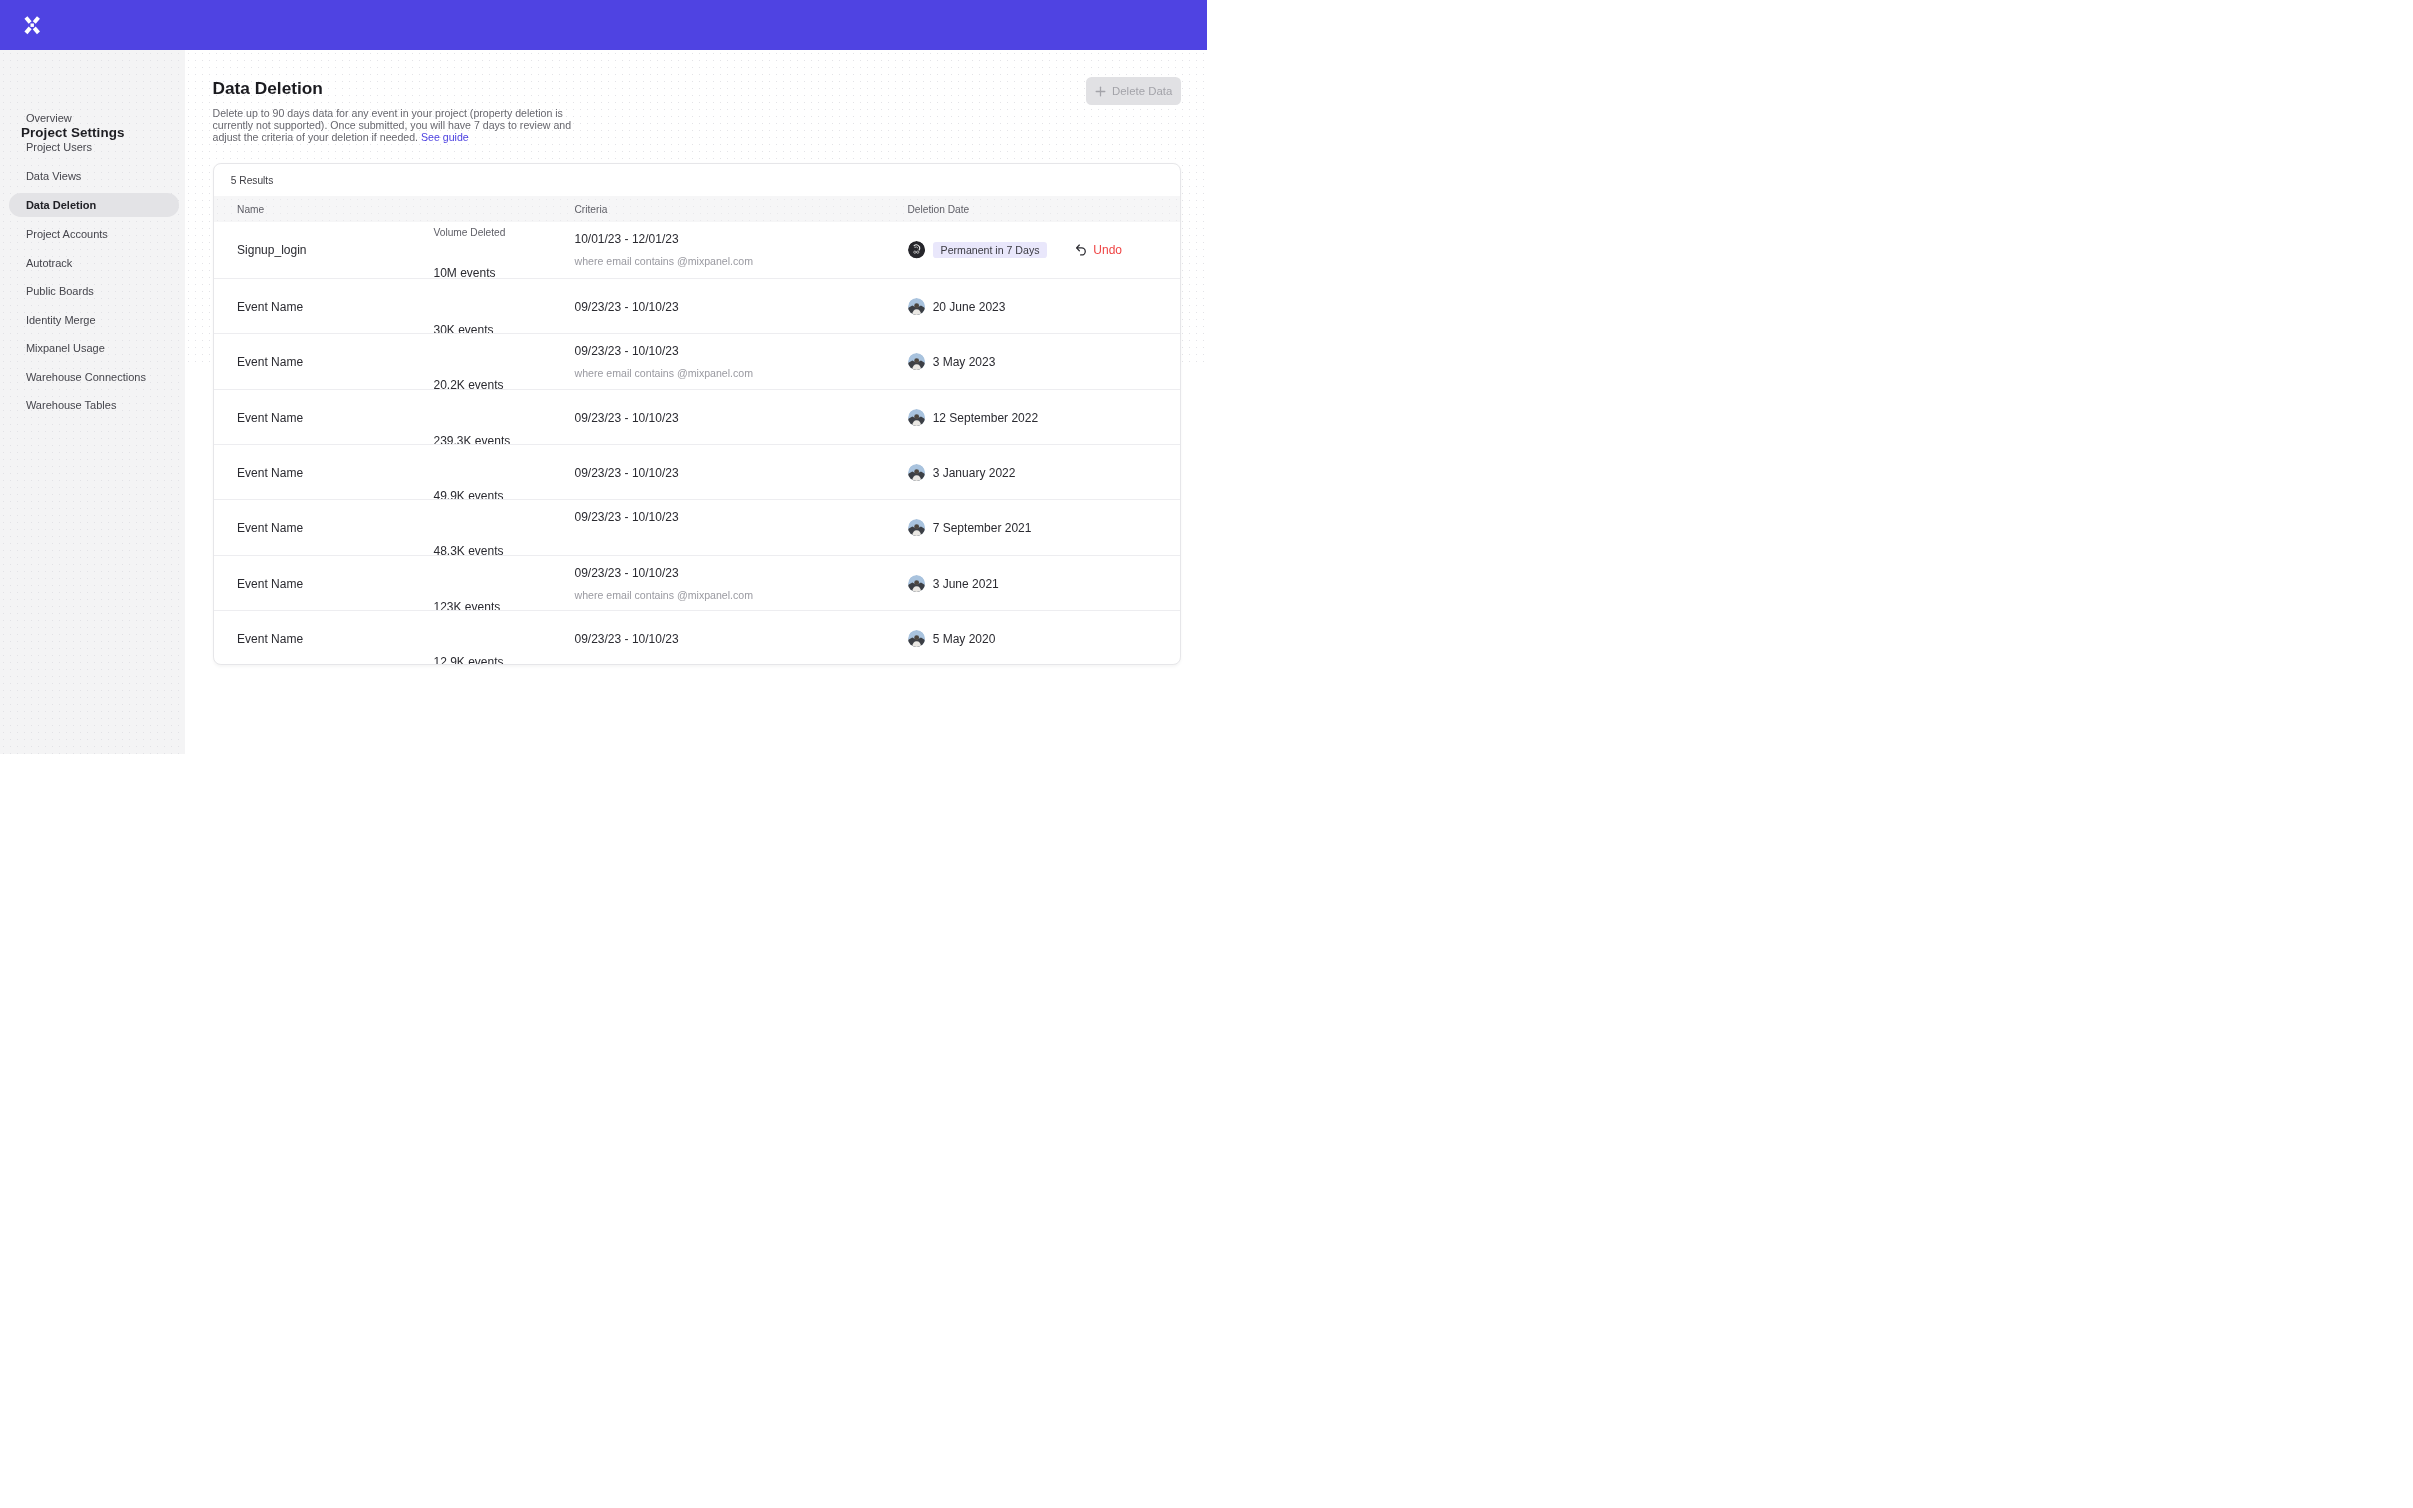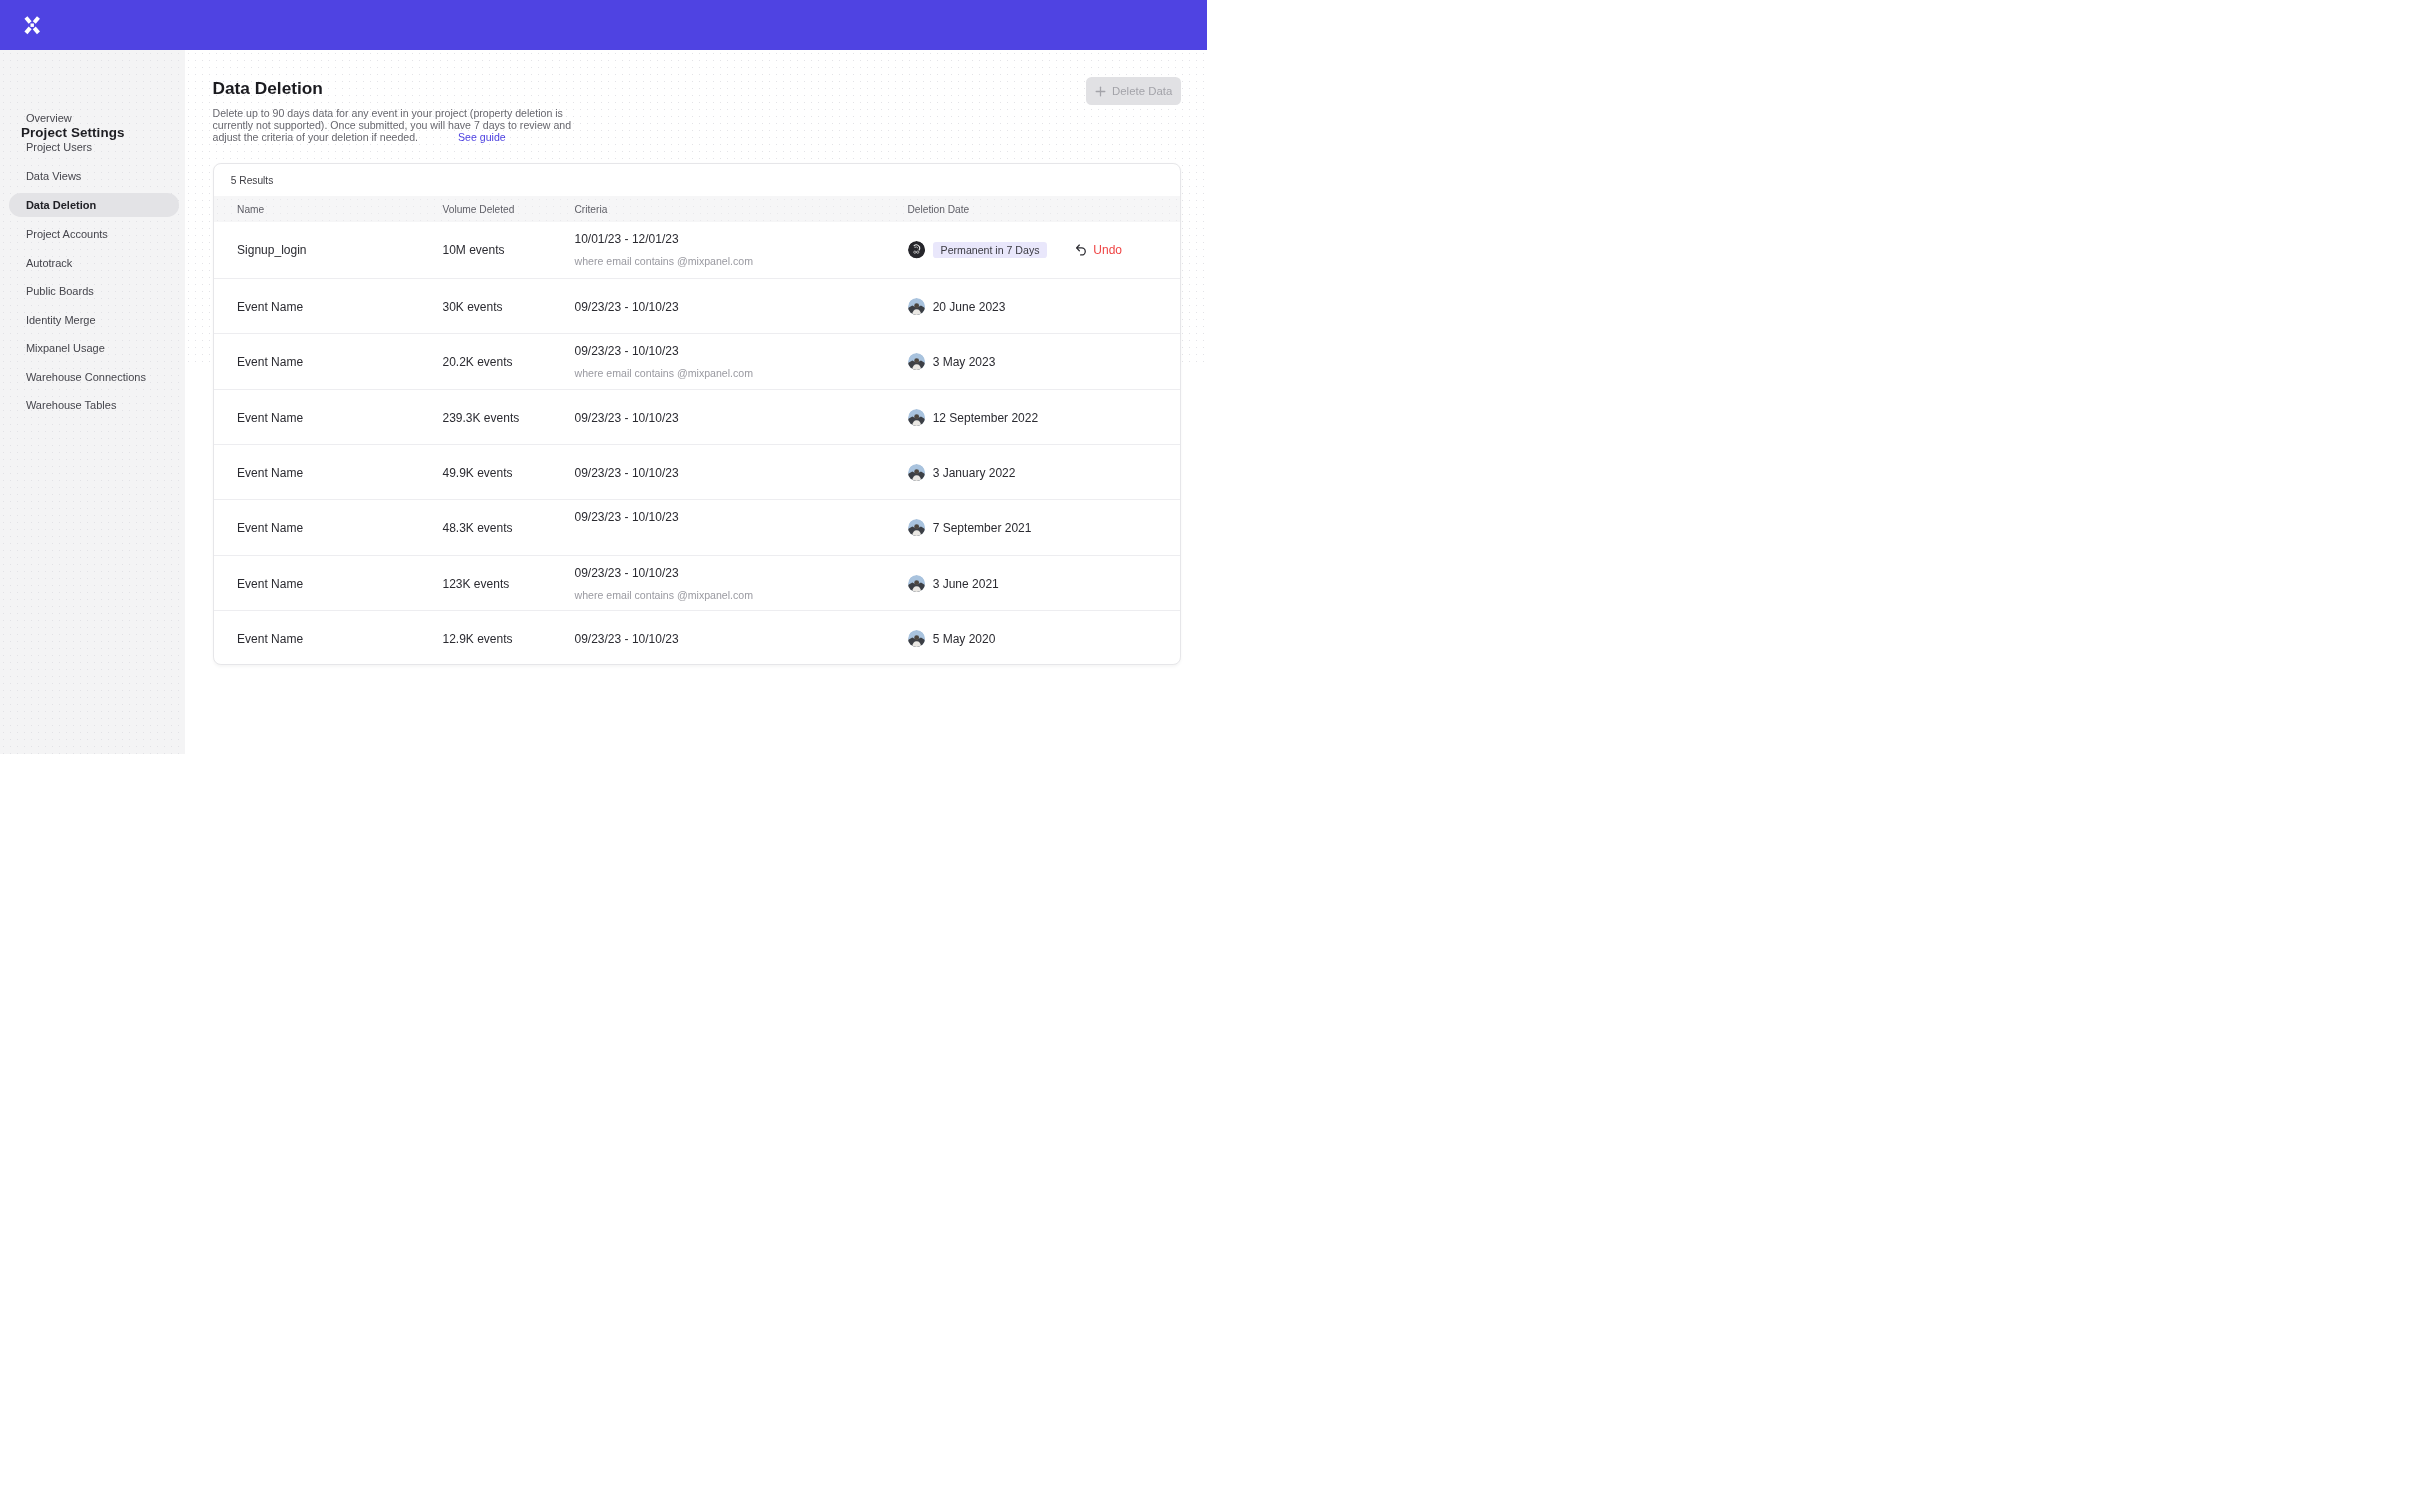"See guide" .see-guide { margin-left: 37px -> none }
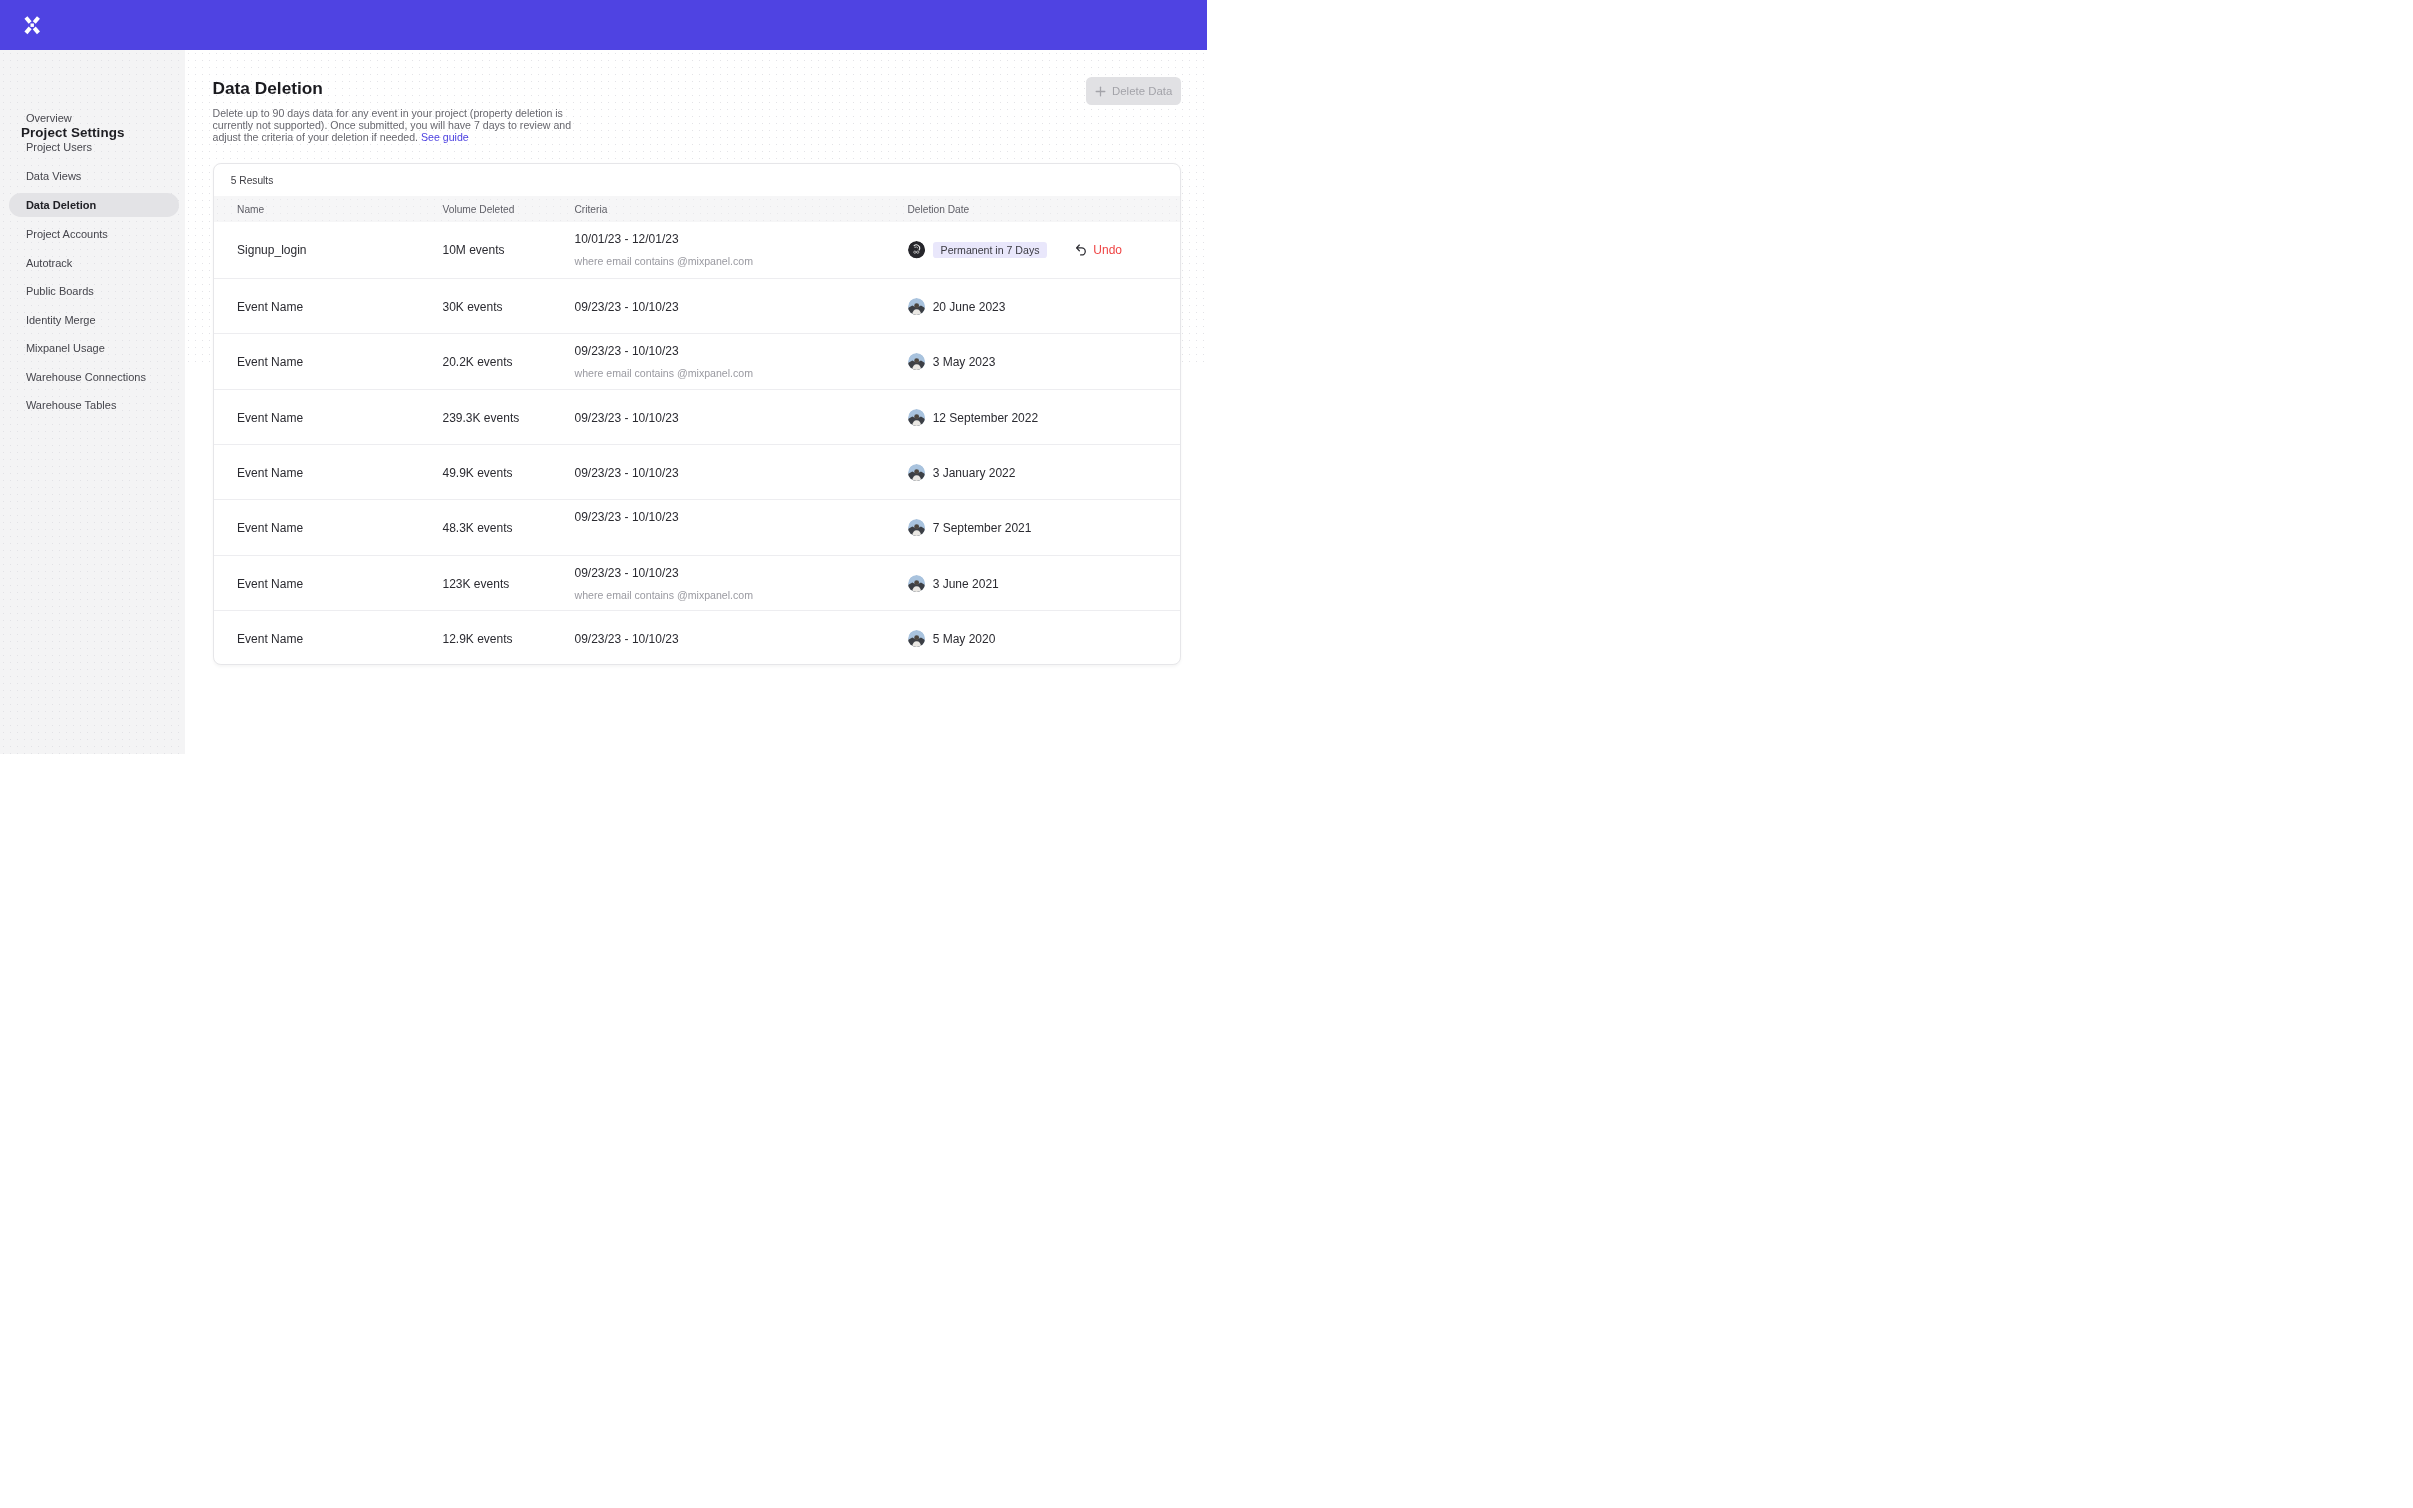"Volume Deleted" .col-vol { left: 229px -> 220px; margin-top: none -> 23px }
